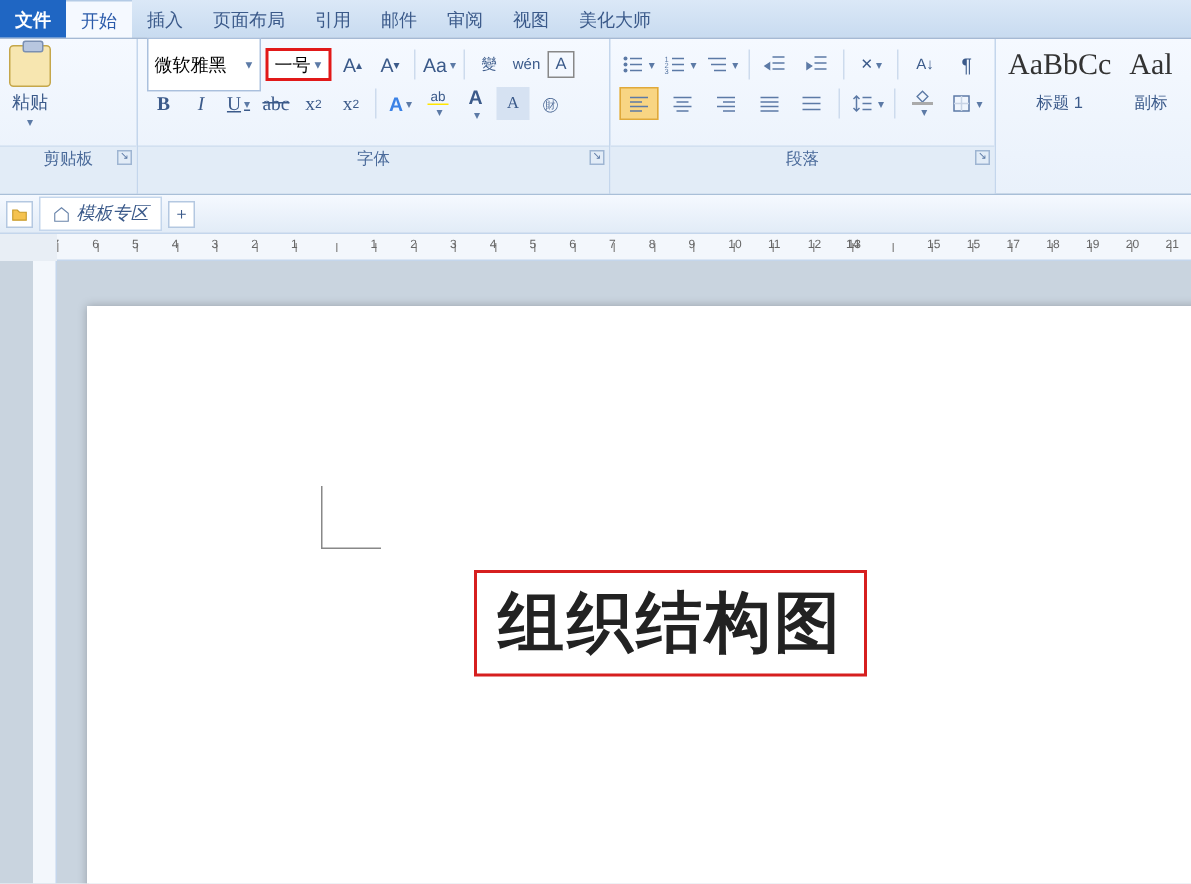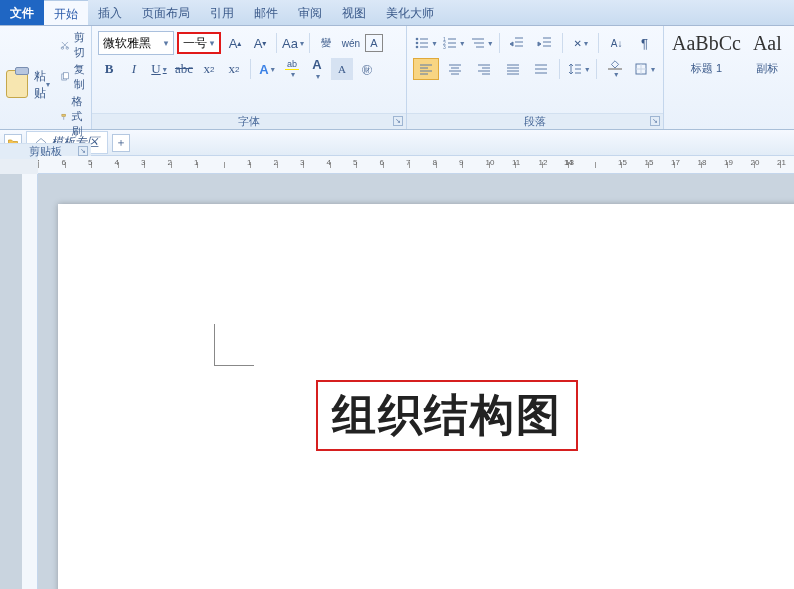"剪切" div.clip-right { html: <div> <div> <svg> <path></path> <circle></circle> <circle></circle> </svg> <span>剪切</span> </div> <div> <svg> <rect></rect> <rect></rect> </svg> <span>复制</span> </div> <div> <svg> <rect></rect> <rect></rect> </svg> <span>格式刷</span> </div> </div> -> none }
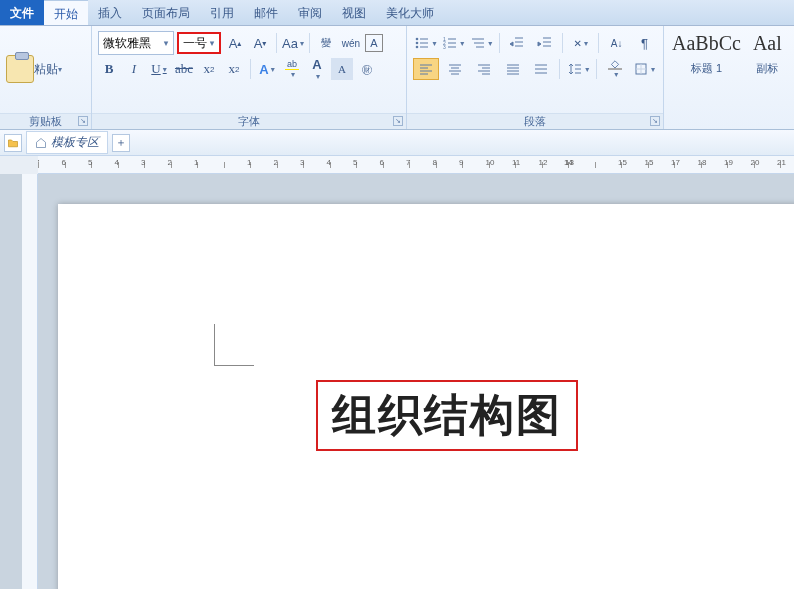"微软雅黑" .combo { height: 24px -> 36px }
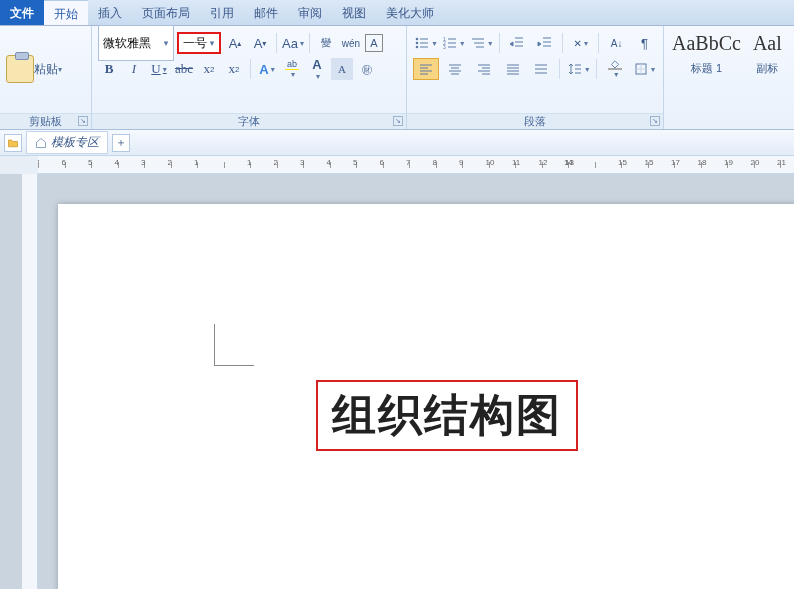"粘贴" .clip-left { flex-direction: row -> column }
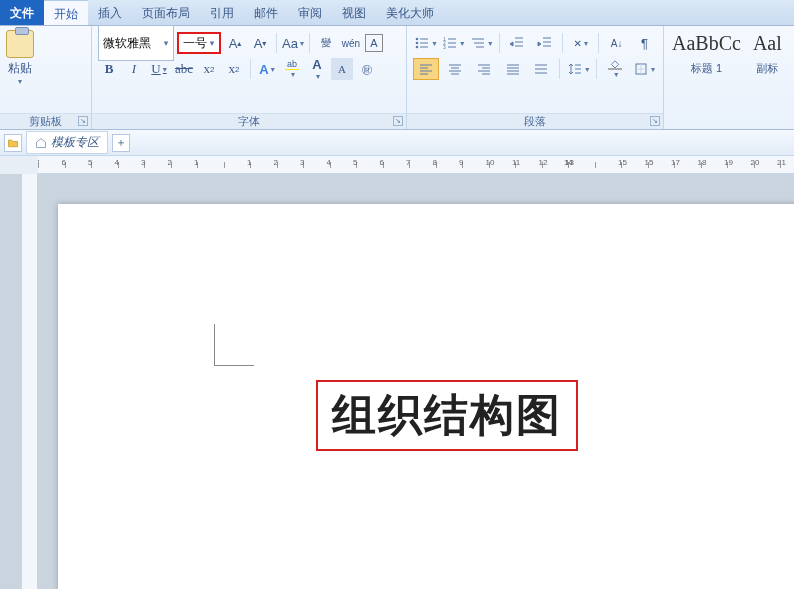"剪贴板" .group-label { height: 16px -> 32px }
